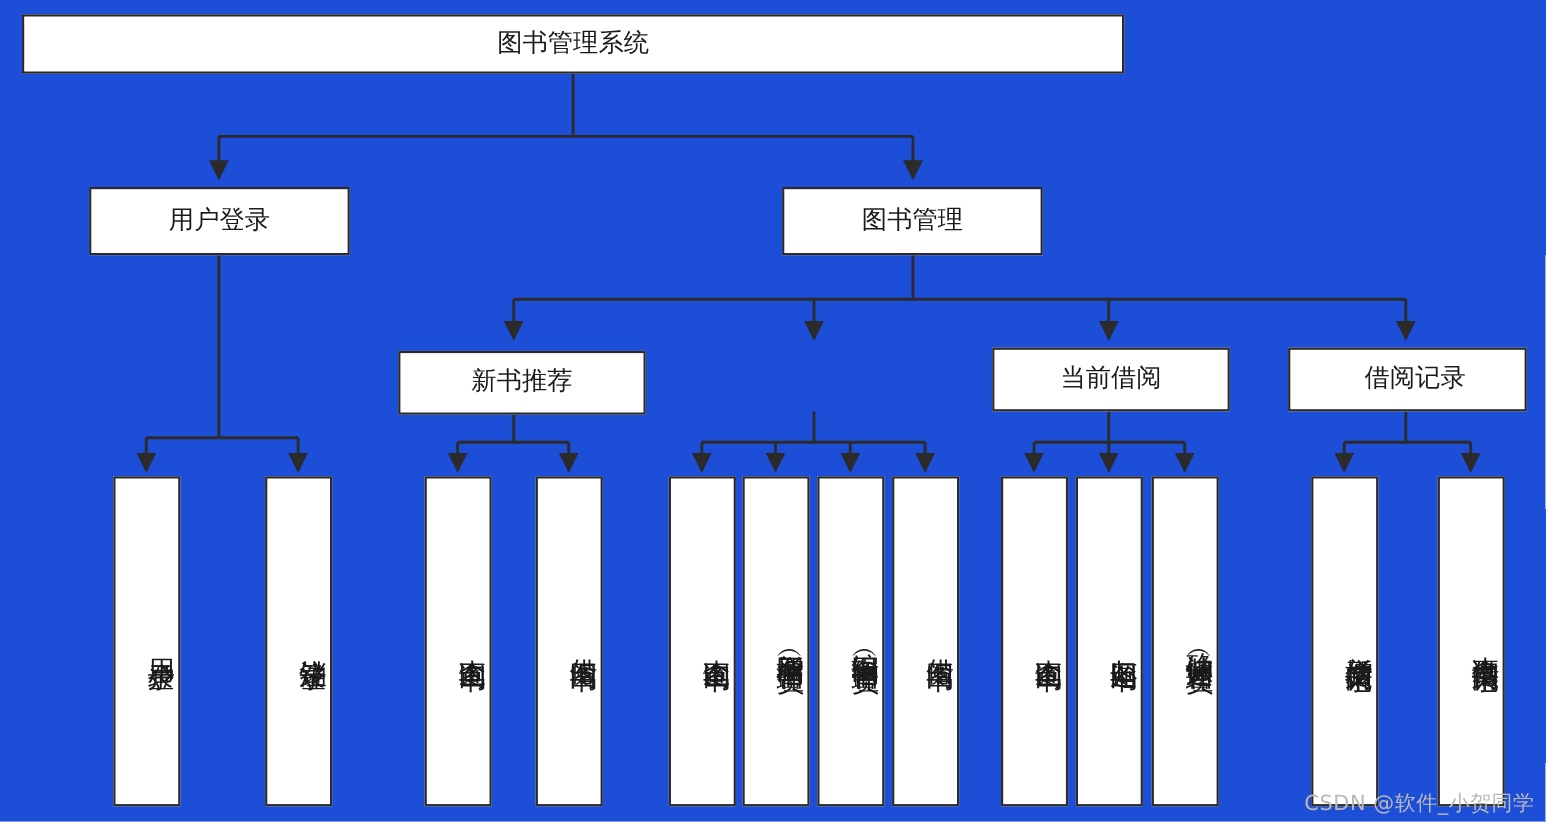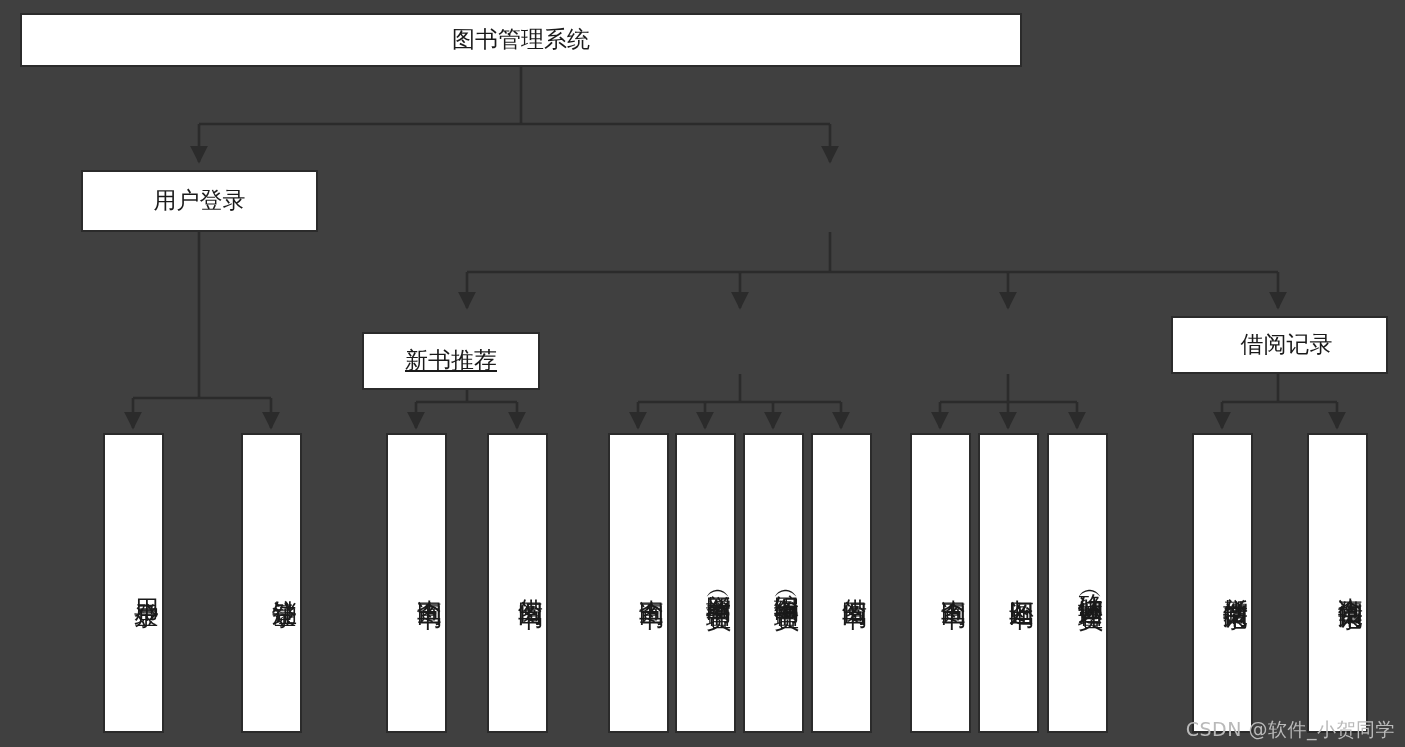"图书管理系统" #diagram-root { background: #404040 -> #1d4ed8 }
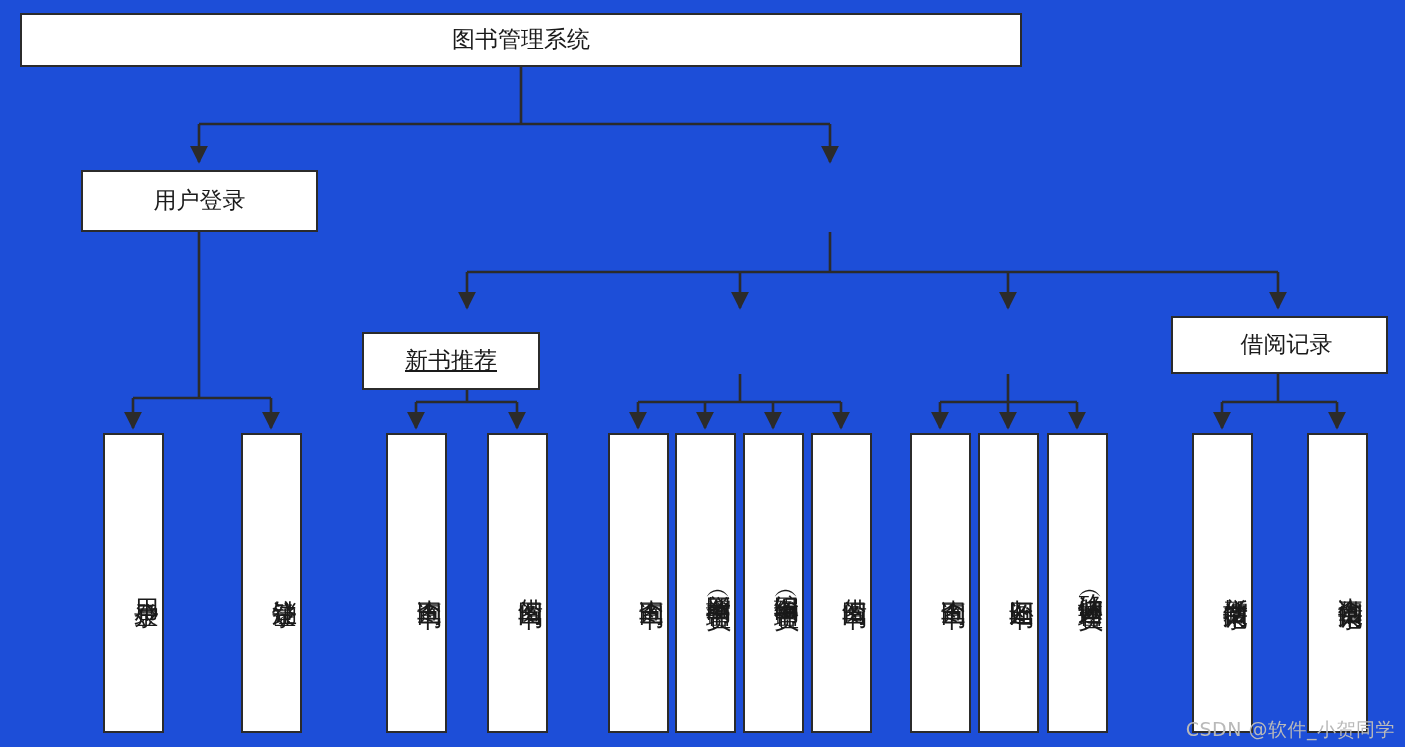"图书管理" div.node { html: none -> <div> <span>图书管理</span> </div> }
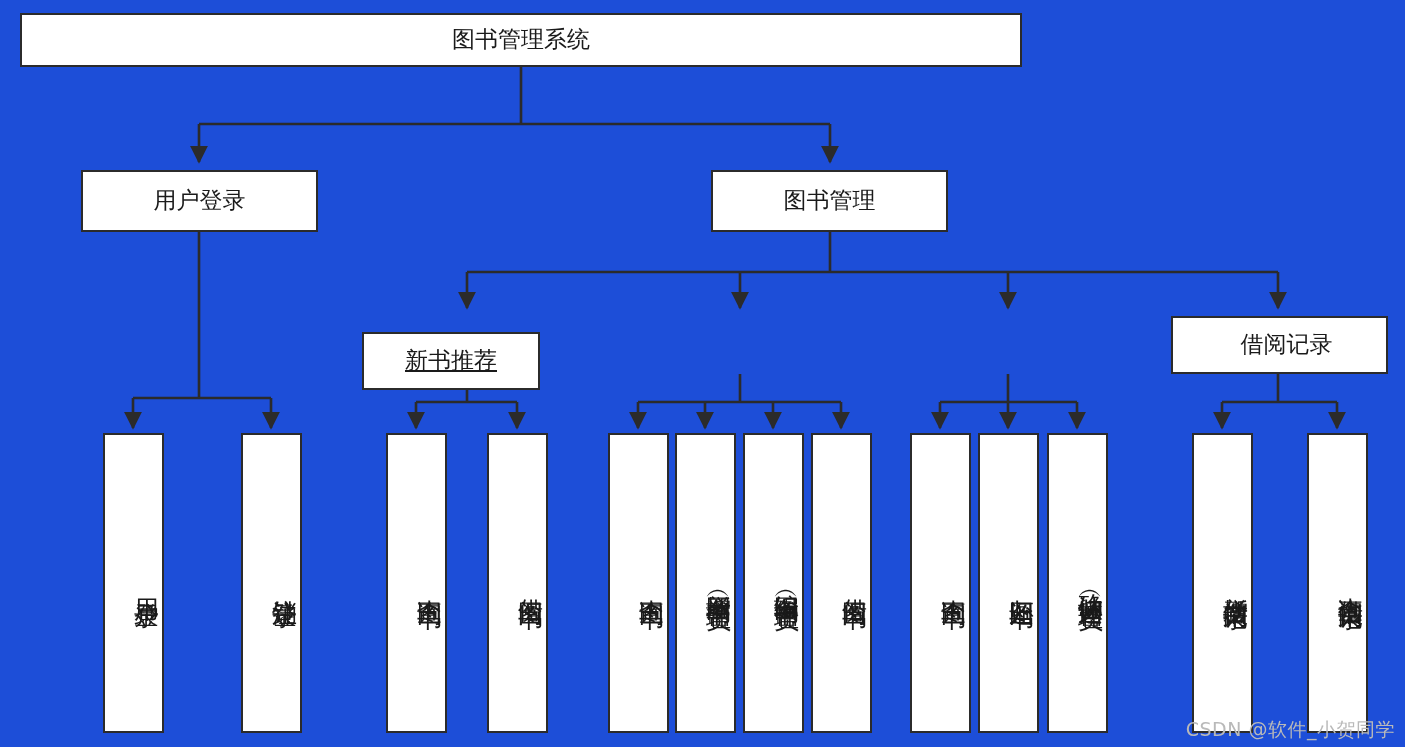"新书推荐" div.node { text-decoration: underline -> none; top: 332px -> 319px; width: 178px -> 225px }
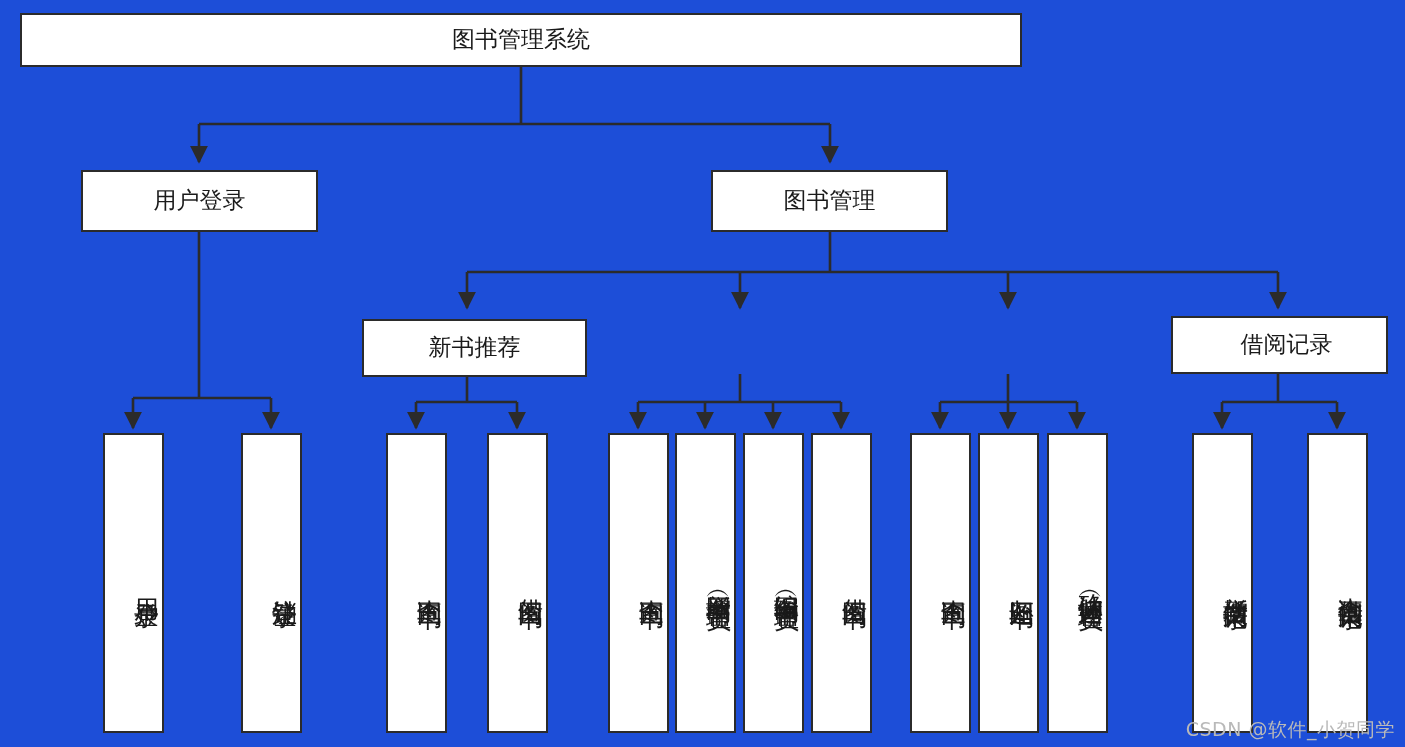"当前借阅" div.node { html: none -> <div> <span>当前借阅</span> </div> }
